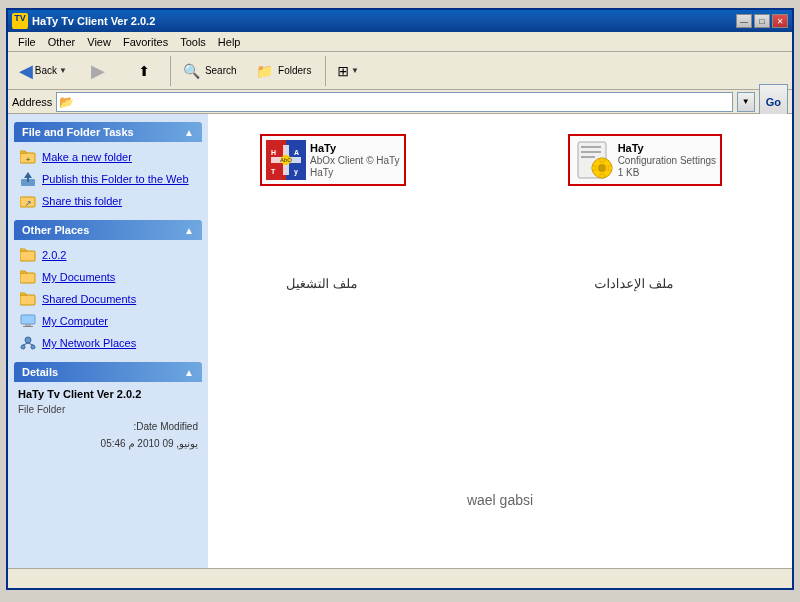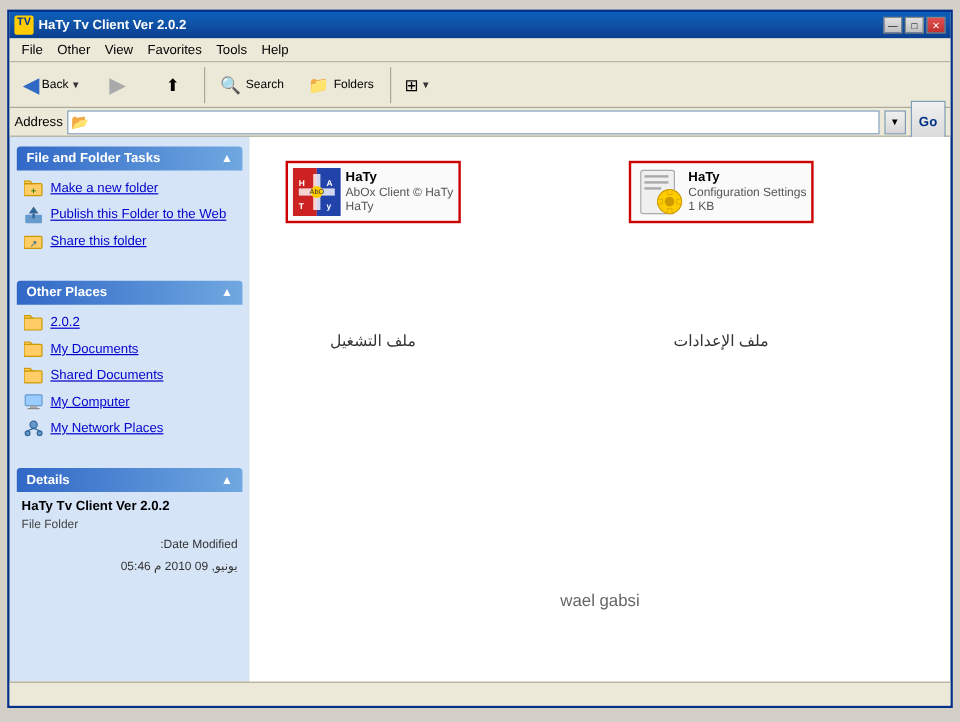"File and Folder Tasks" .sidebar { gap: 18px -> 4px }
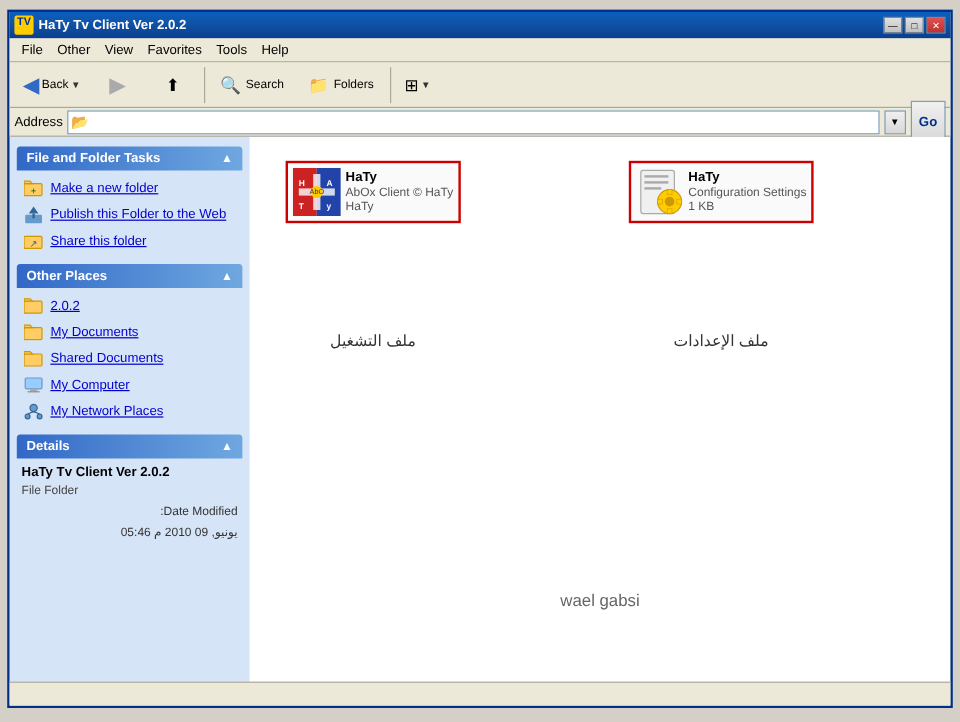"HaTy" .file-item-inner { margin-left: none -> 22px }
